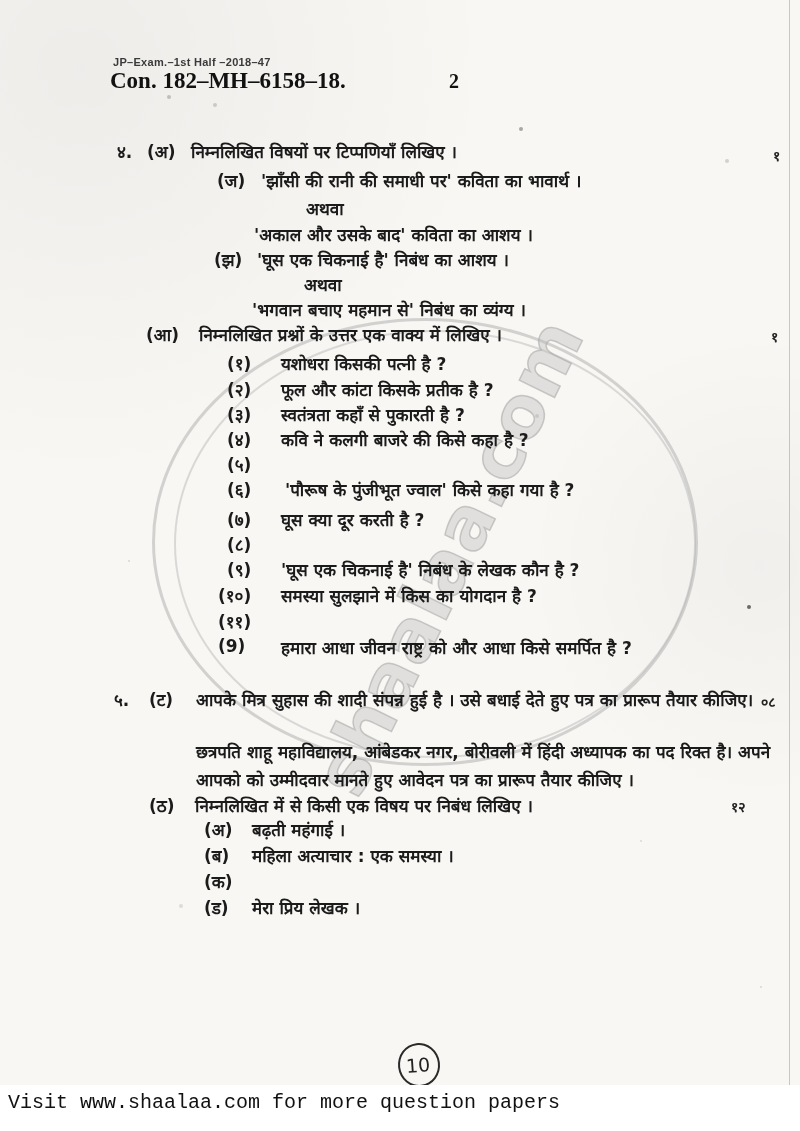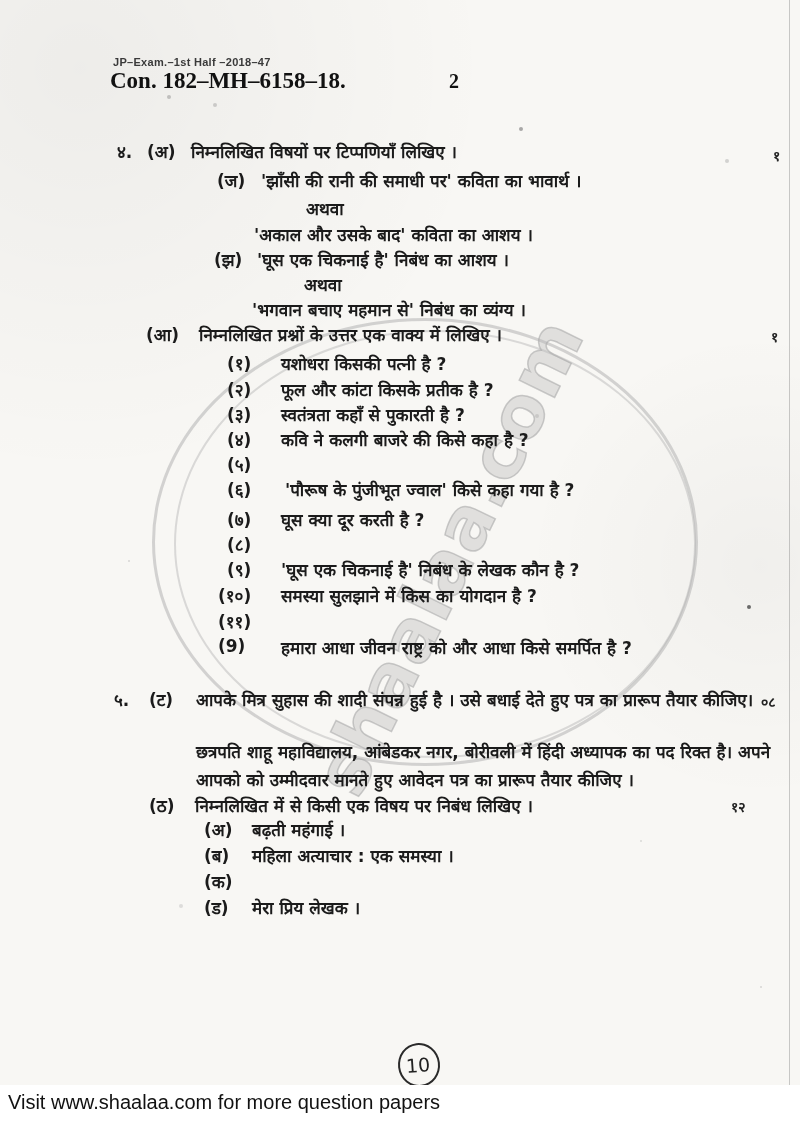"Visit www.shaalaa.com for more question" .footer-text { font-family: Liberation Sans, sans-serif -> Liberation Mono, monospace }
